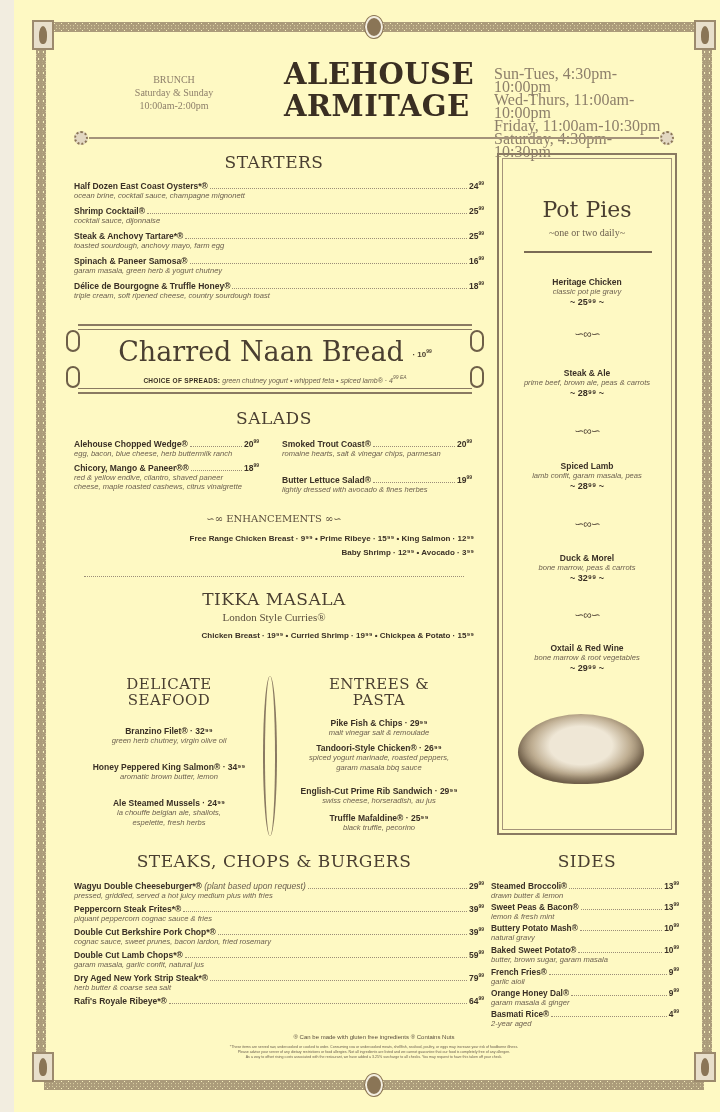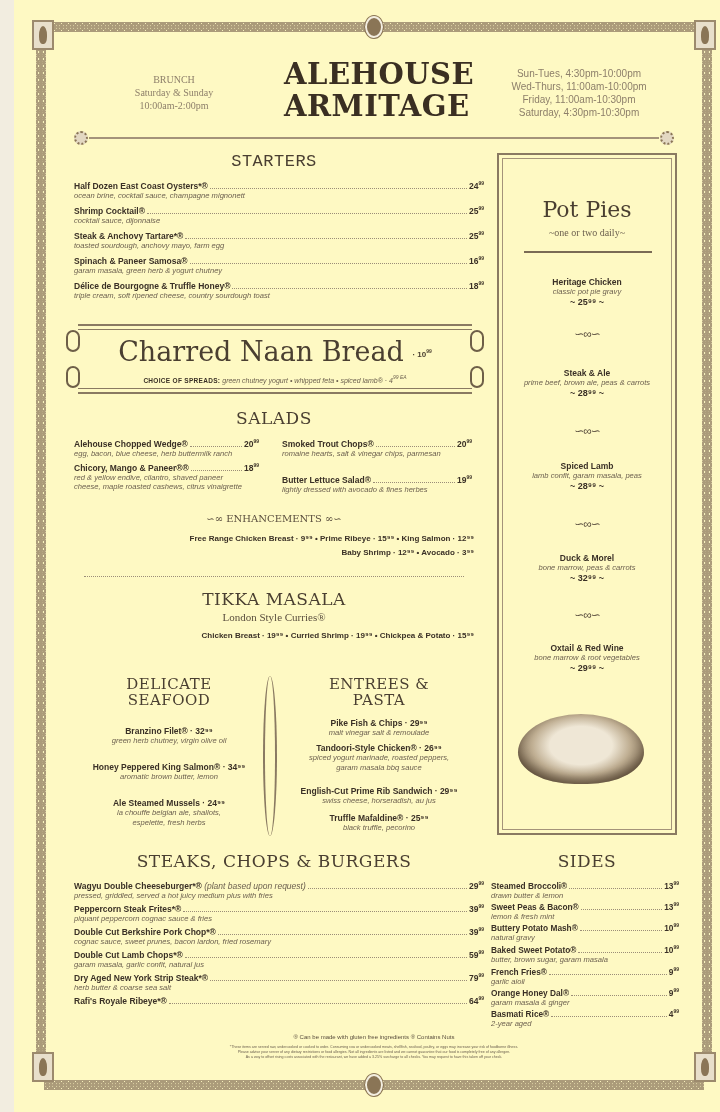"Sun-Tues, 4:30pm-10:00pm" .hours { font-family: Liberation Sans, sans-serif -> Liberation Serif, serif; font-size: 10px -> 16px; text-align: center -> none }
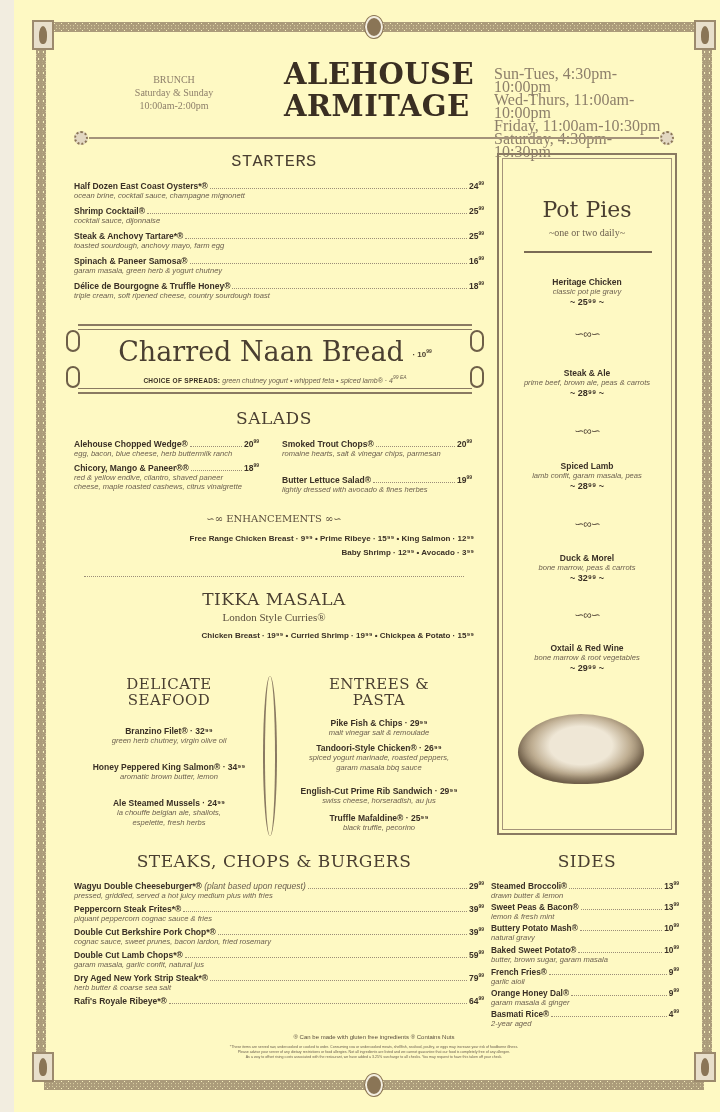"STARTERS" div.sec-title { font-family: Liberation Mono, monospace -> none }
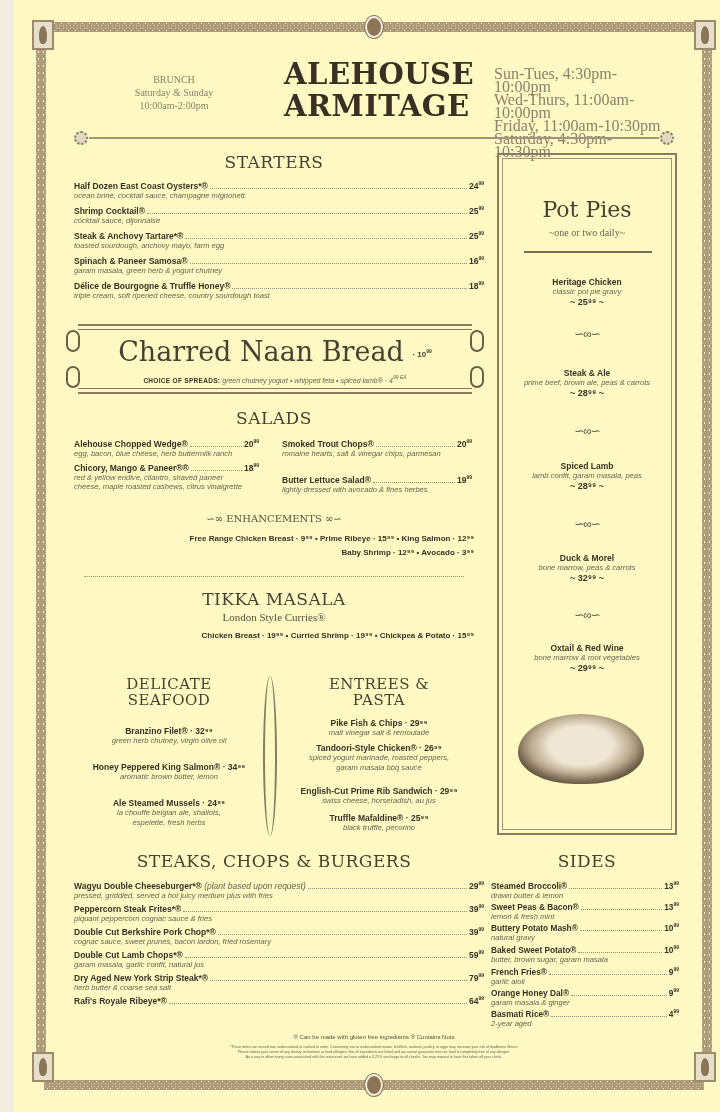"Smoked Trout Chops®" span.name { text: Chops -> Coast }
